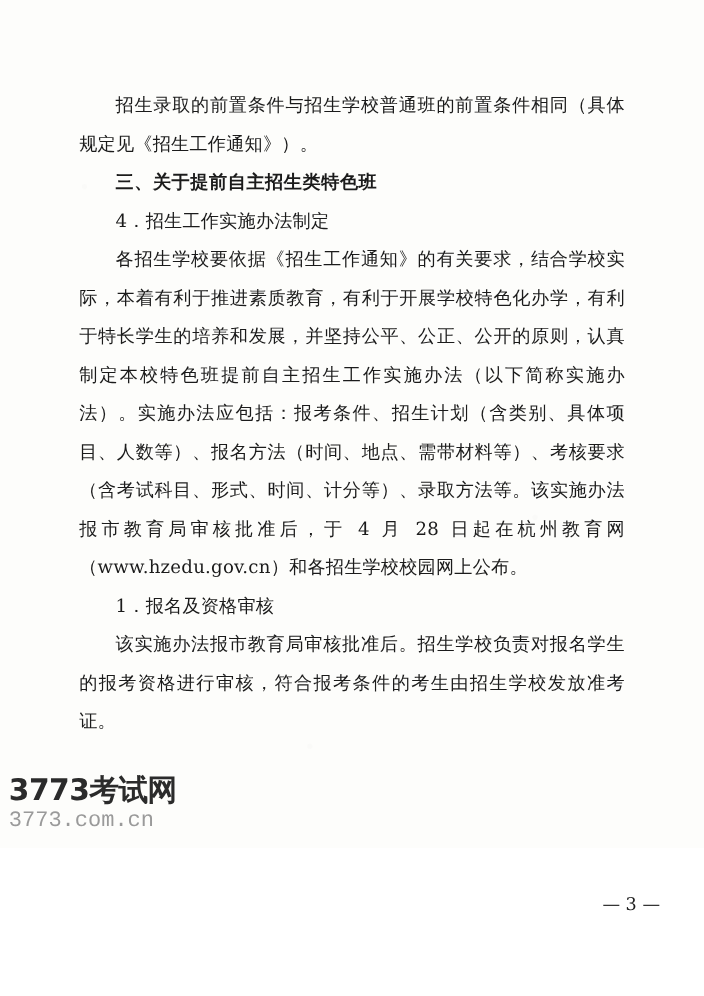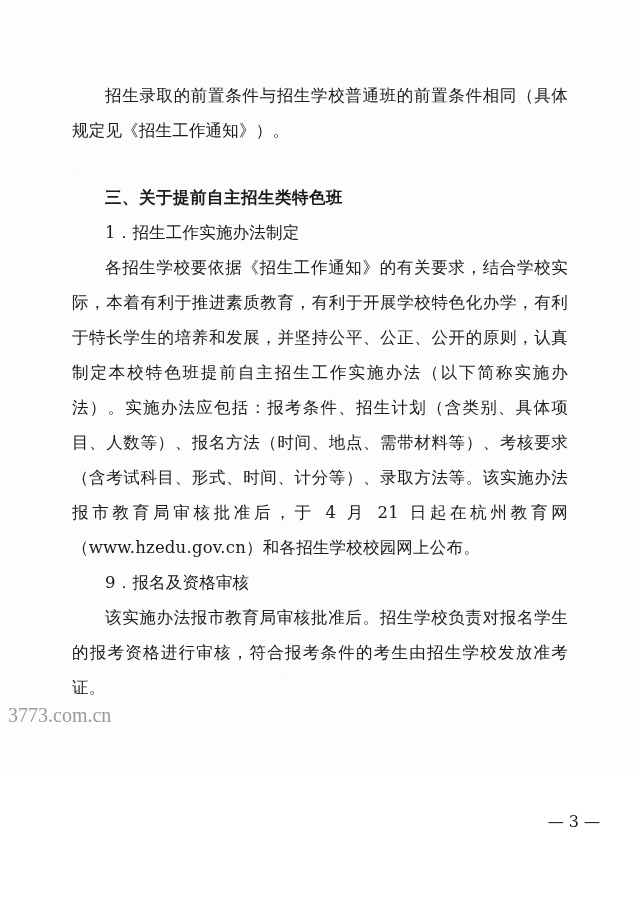"三、关于提前自主招生类特色班" .para.heading { margin-top: 32px -> none }
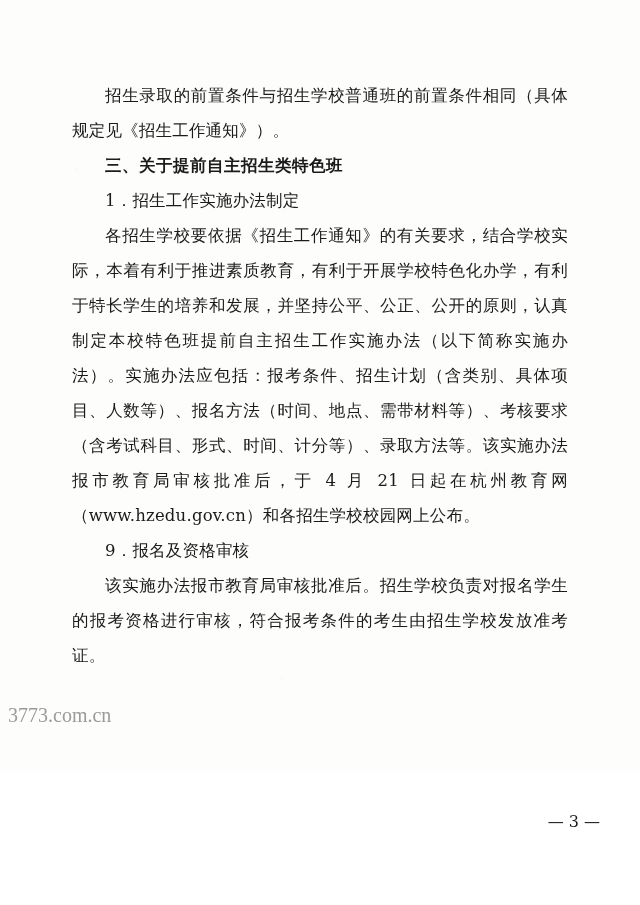"1．招生工作实施办法制定" p.para { text: 1 -> 4 }
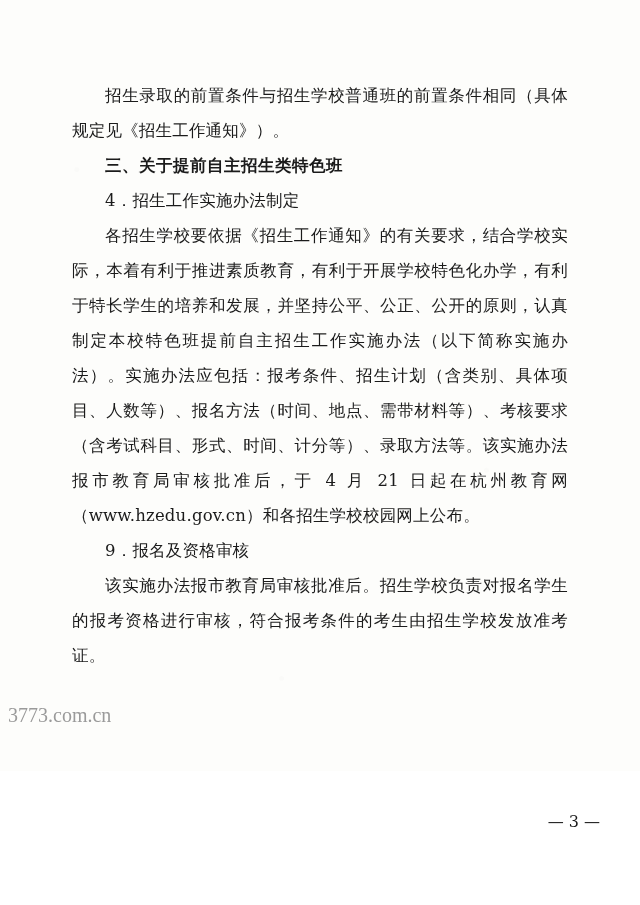"各招生学校要依据《招生工作通知》的有关要求，结合学校实际，本着有利于推进素质教育" p.para { text: 21 -> 28 }
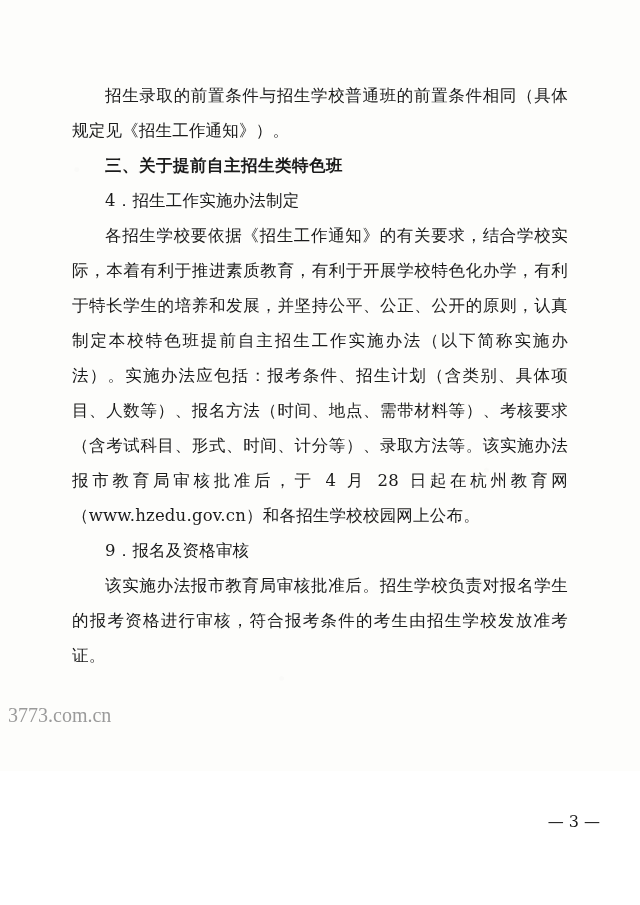"9．报名及资格审核" p.para { text: 9 -> 1 }
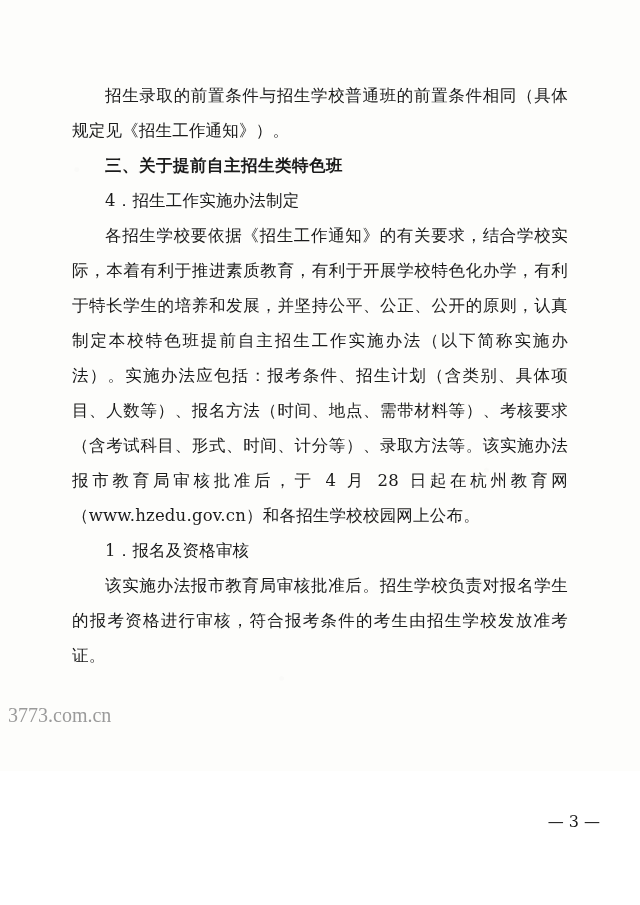"3773考试网" span.wm-top { html: none -> <span>3773考试网</span> }
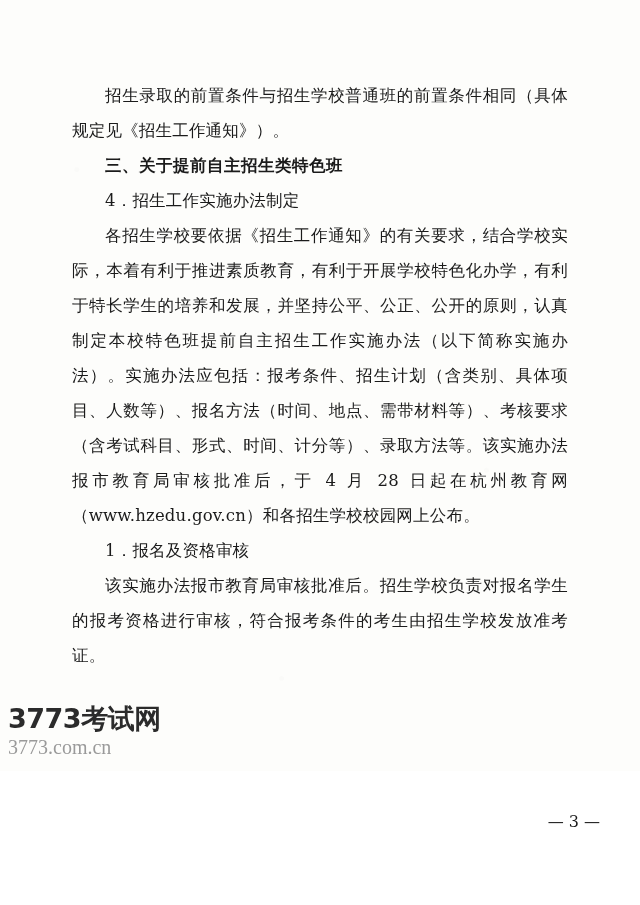"3773.com.cn" .wm-bottom { font-family: Liberation Serif, serif -> Liberation Mono, monospace }
